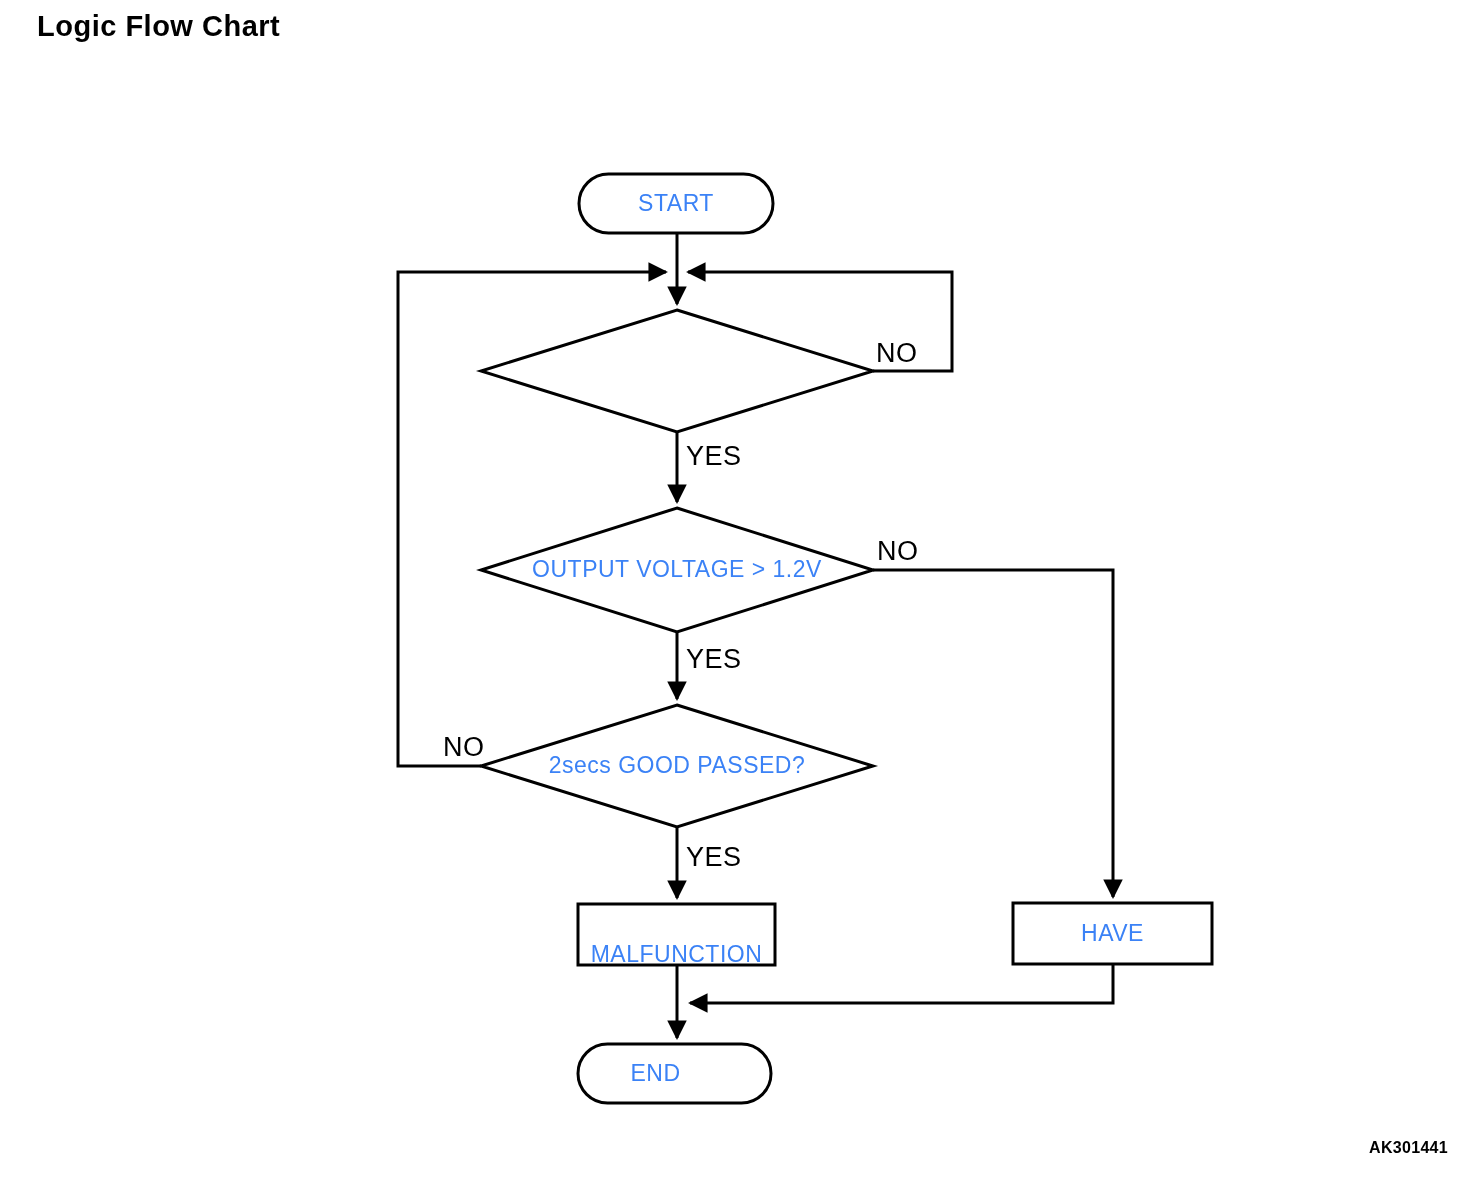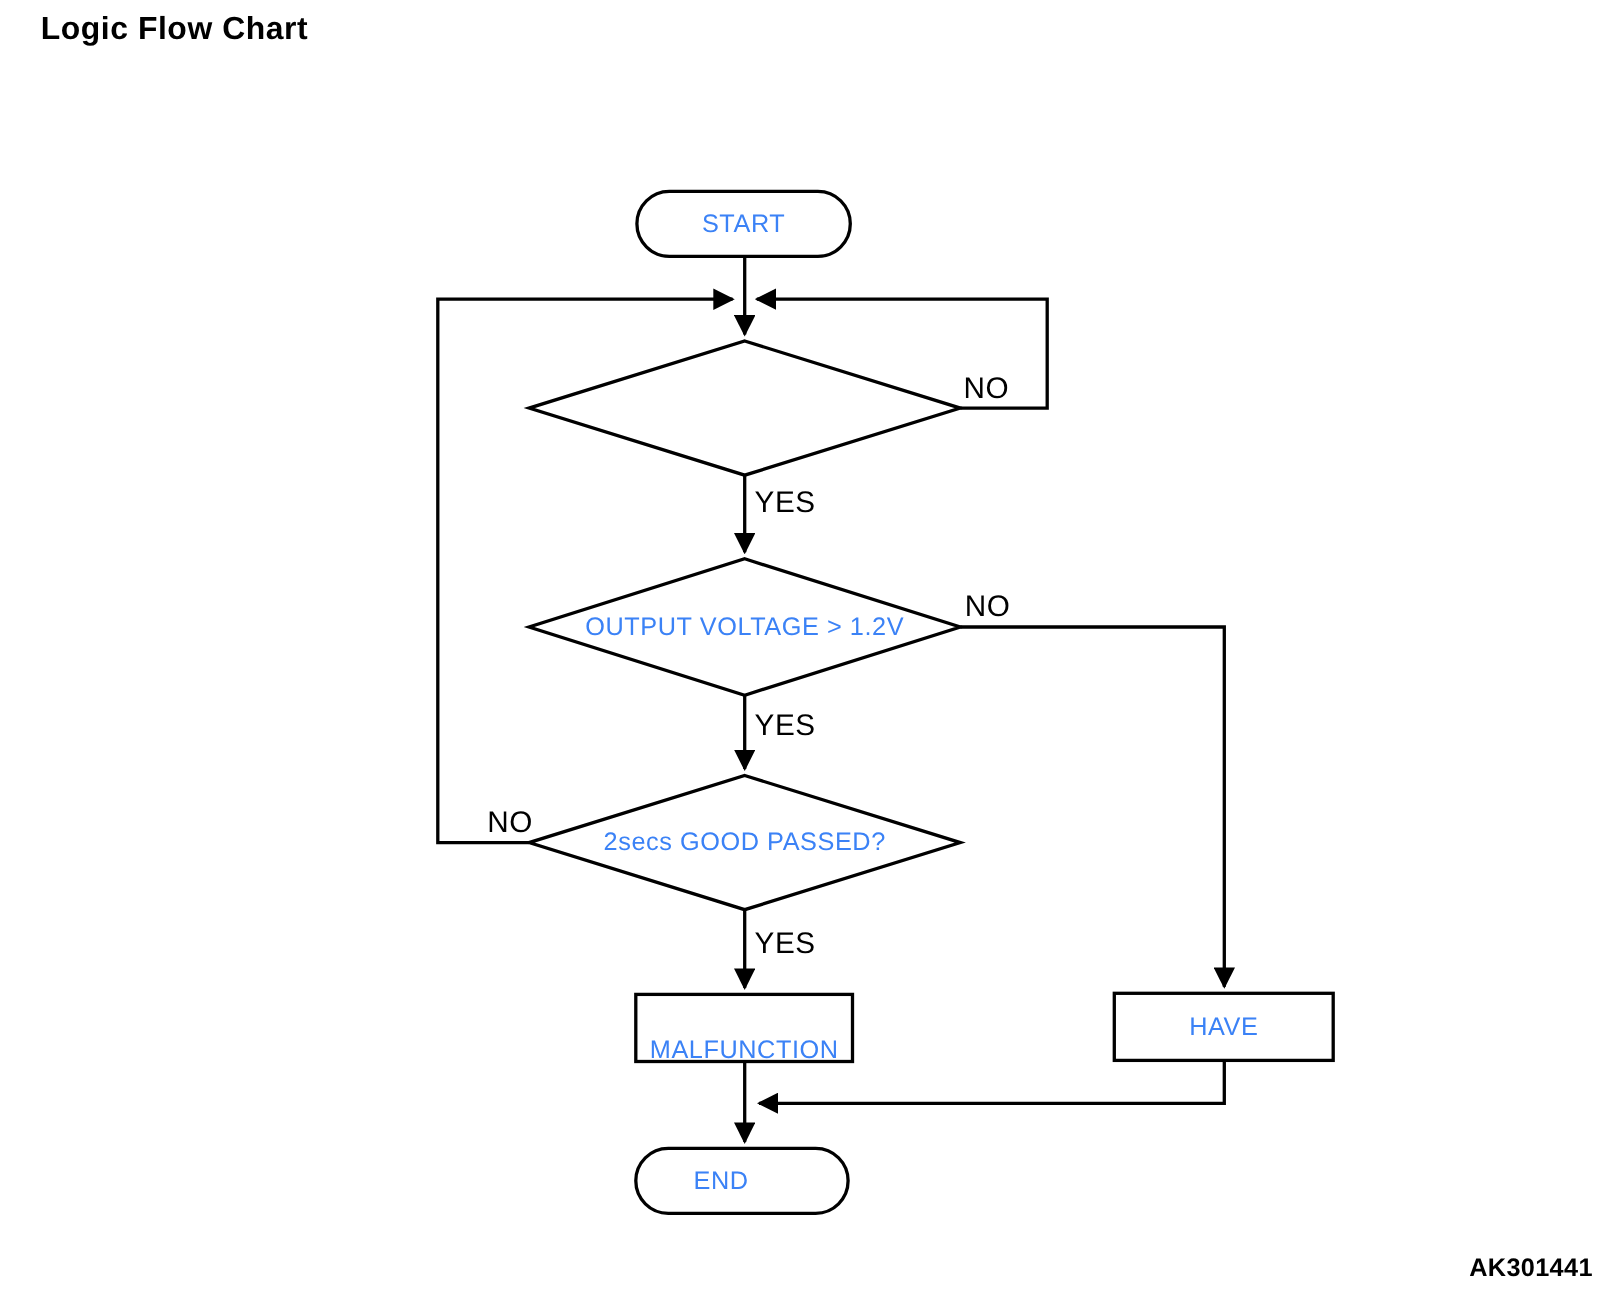"AK301441" .figure-code { font-size: 23px -> 16px }
